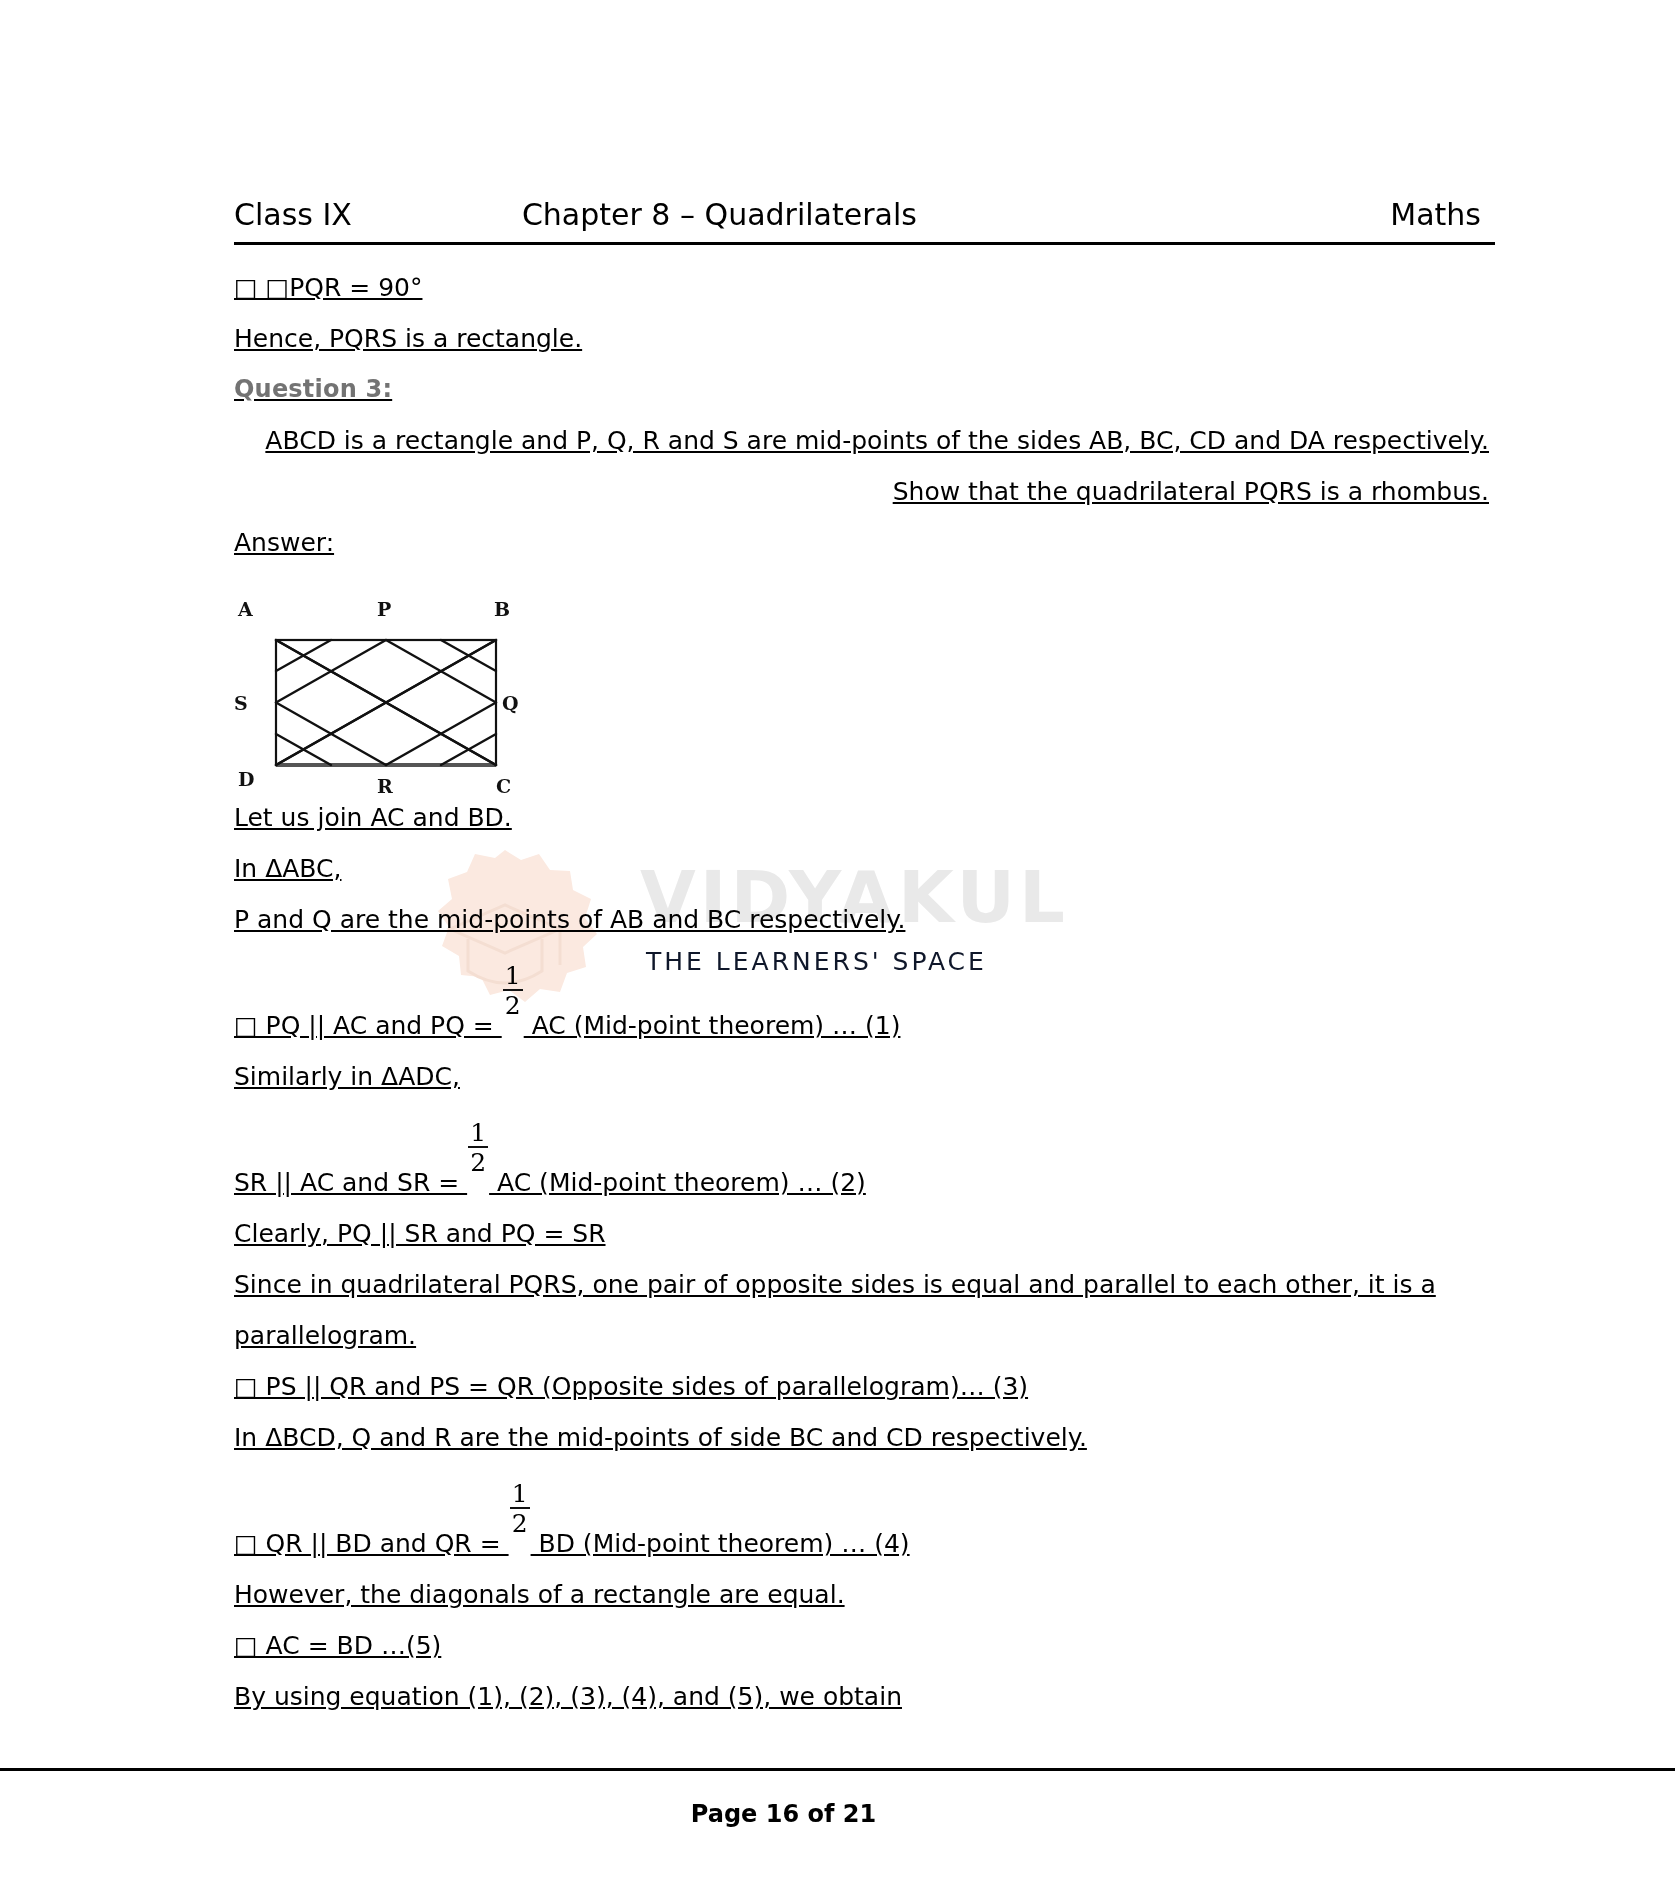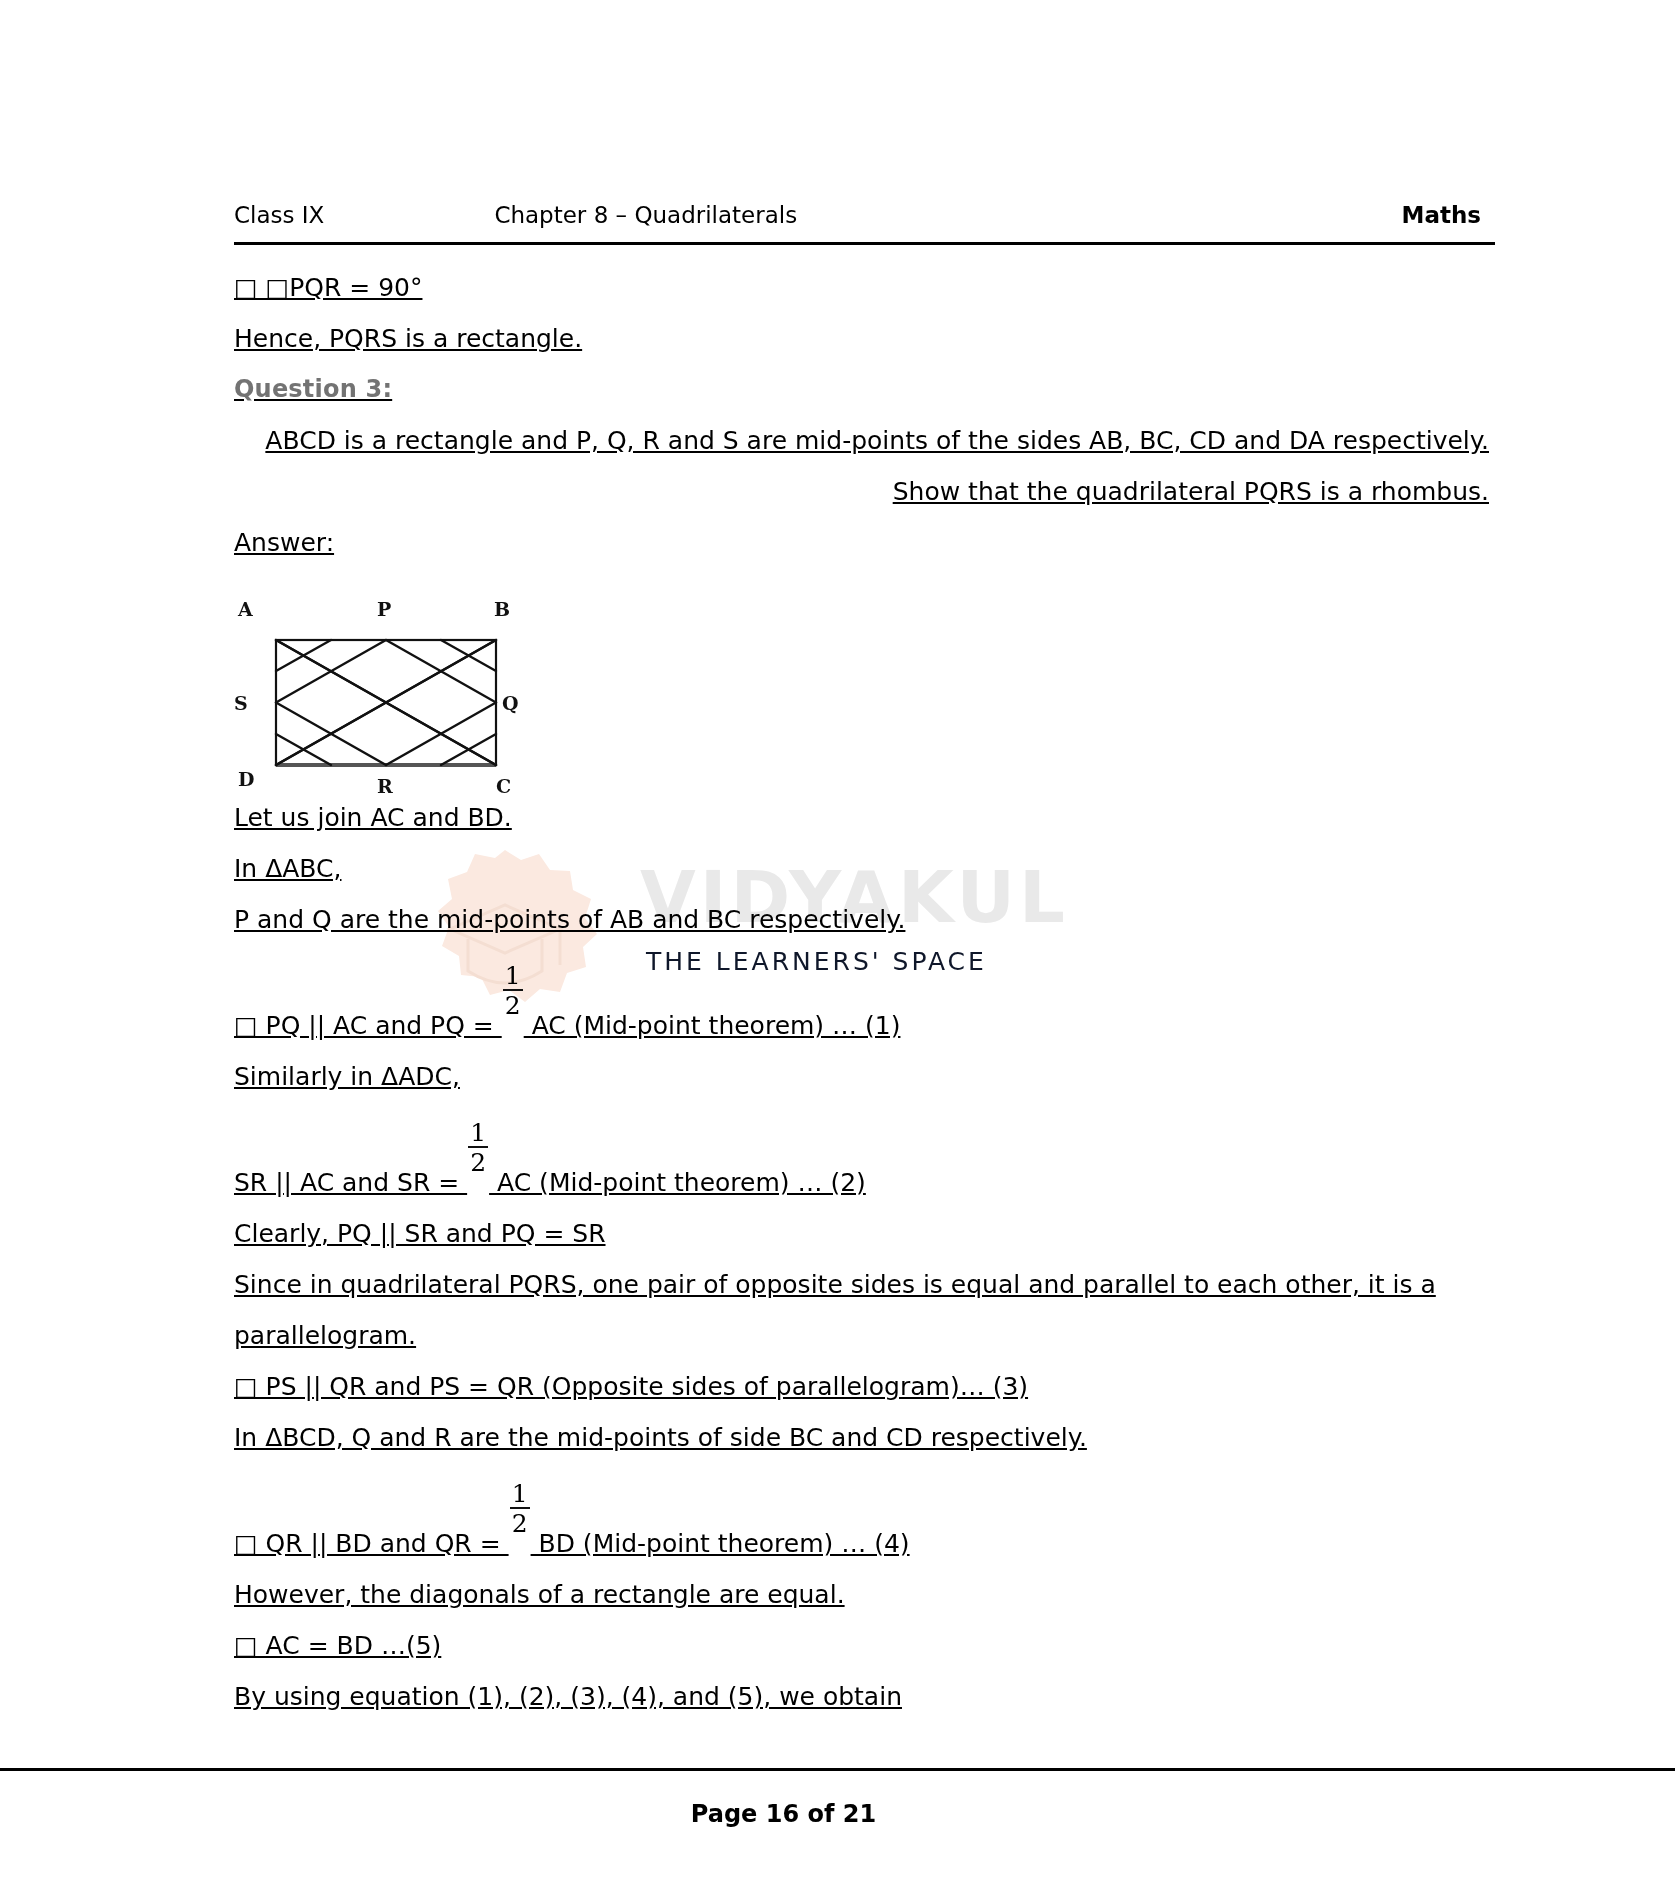"Class IX" #header .hdr-row { font-size: 23px -> 30px }
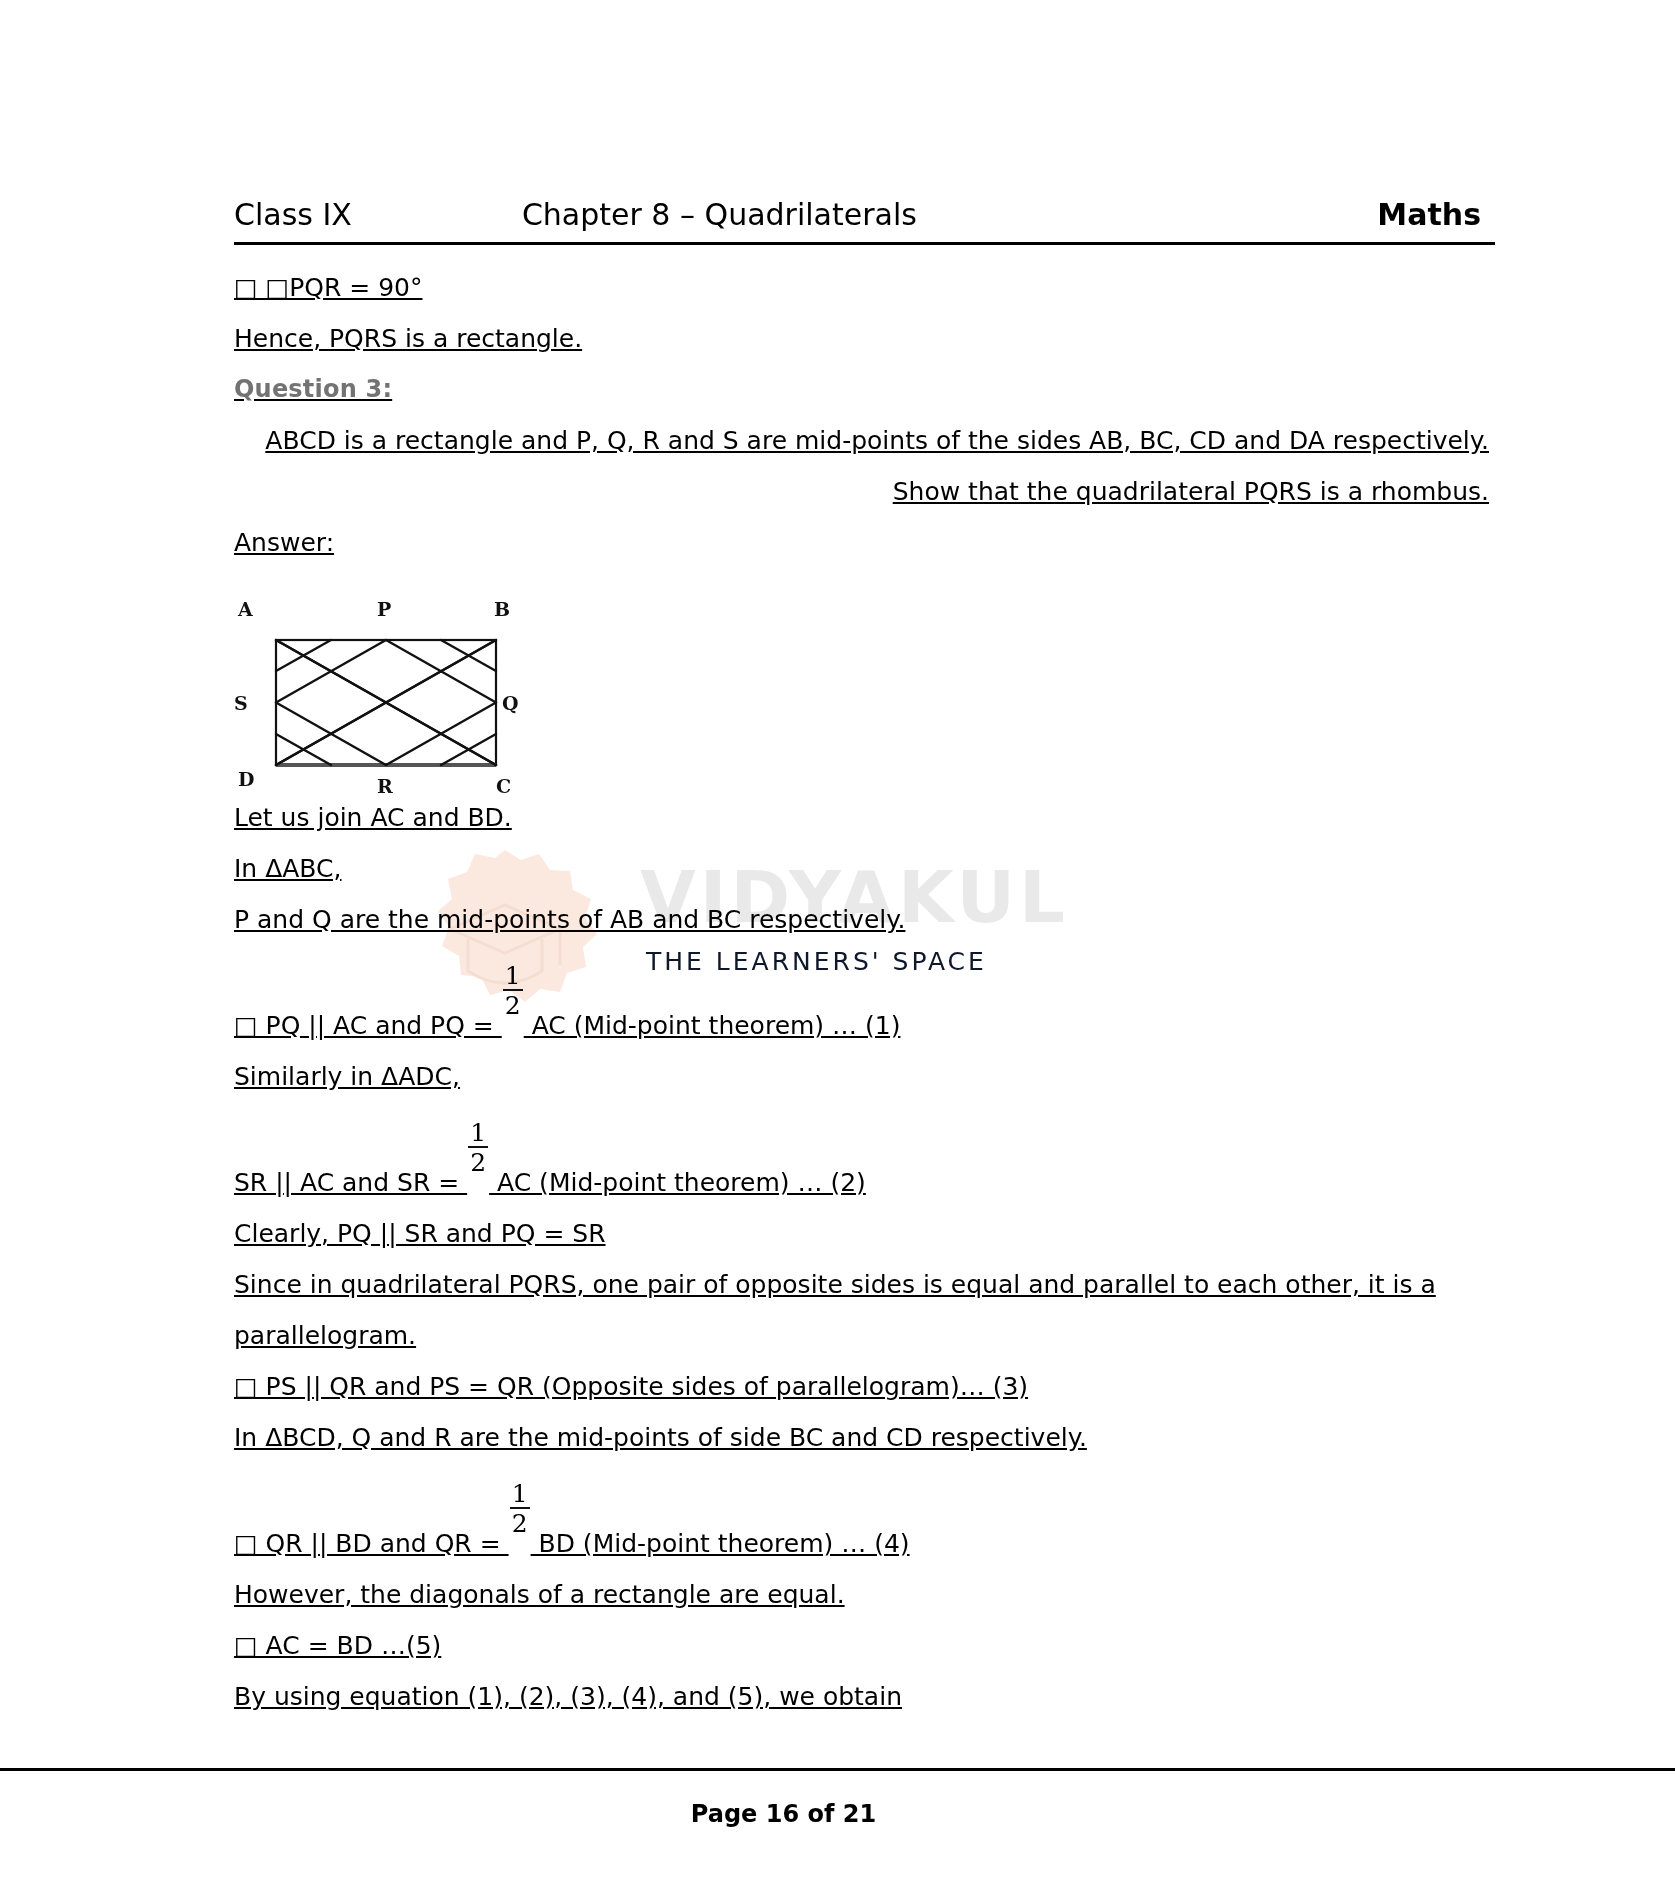"Maths" #header .hdr-right { font-weight: bold -> none }
